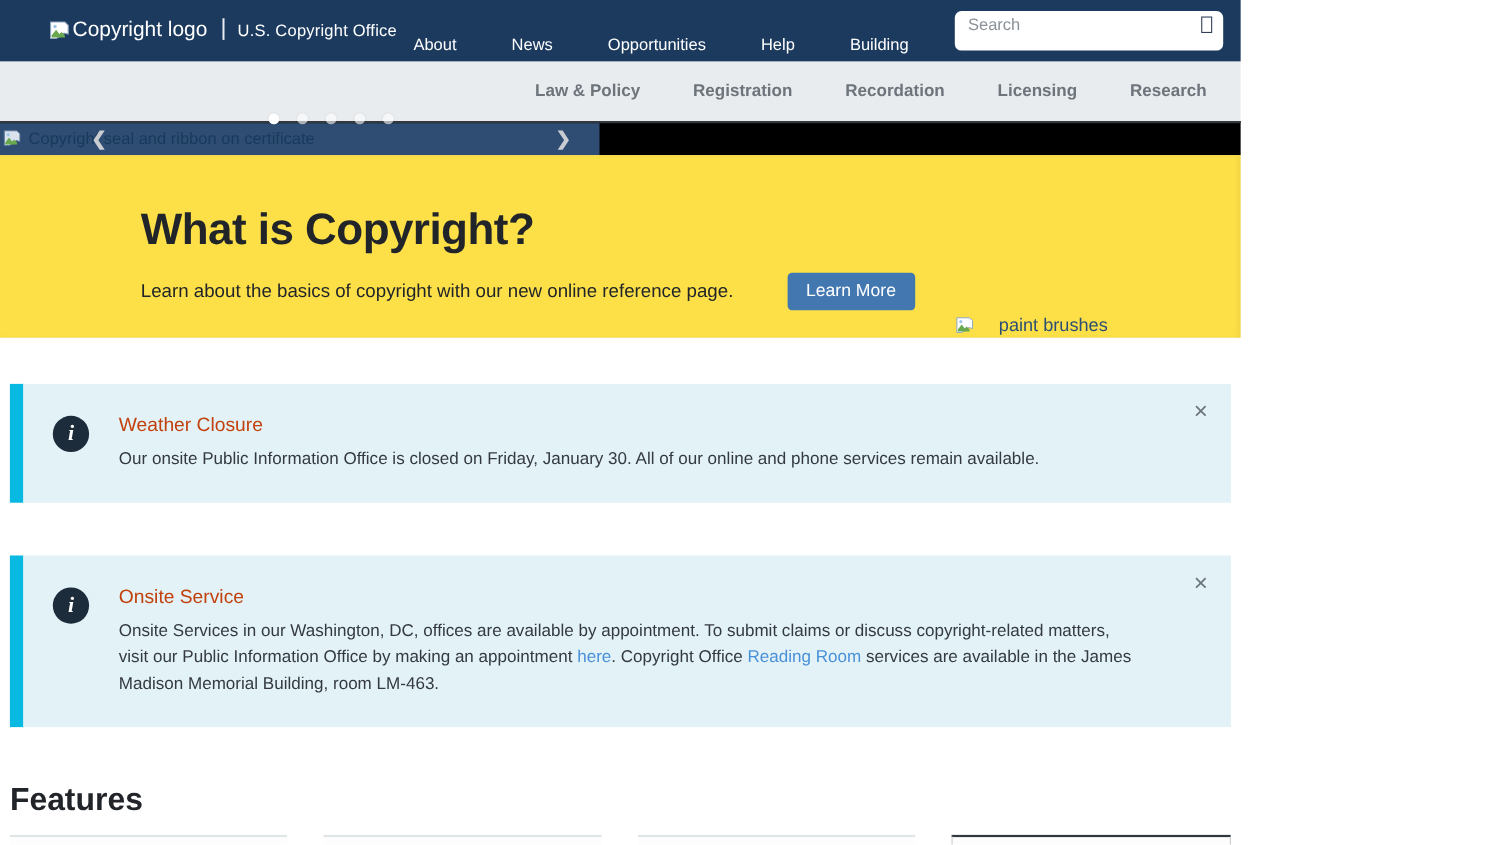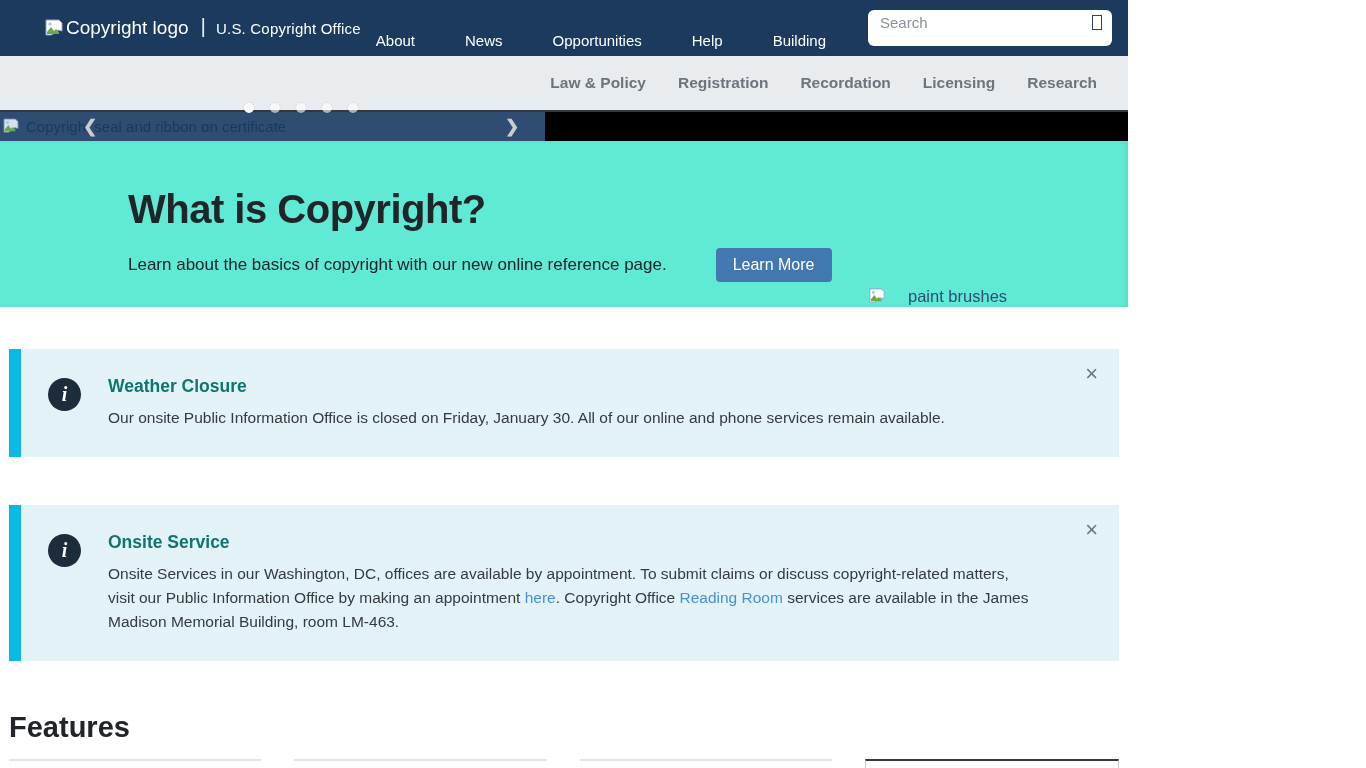"Law & Policy" .subnav { gap: 32px -> 48px }
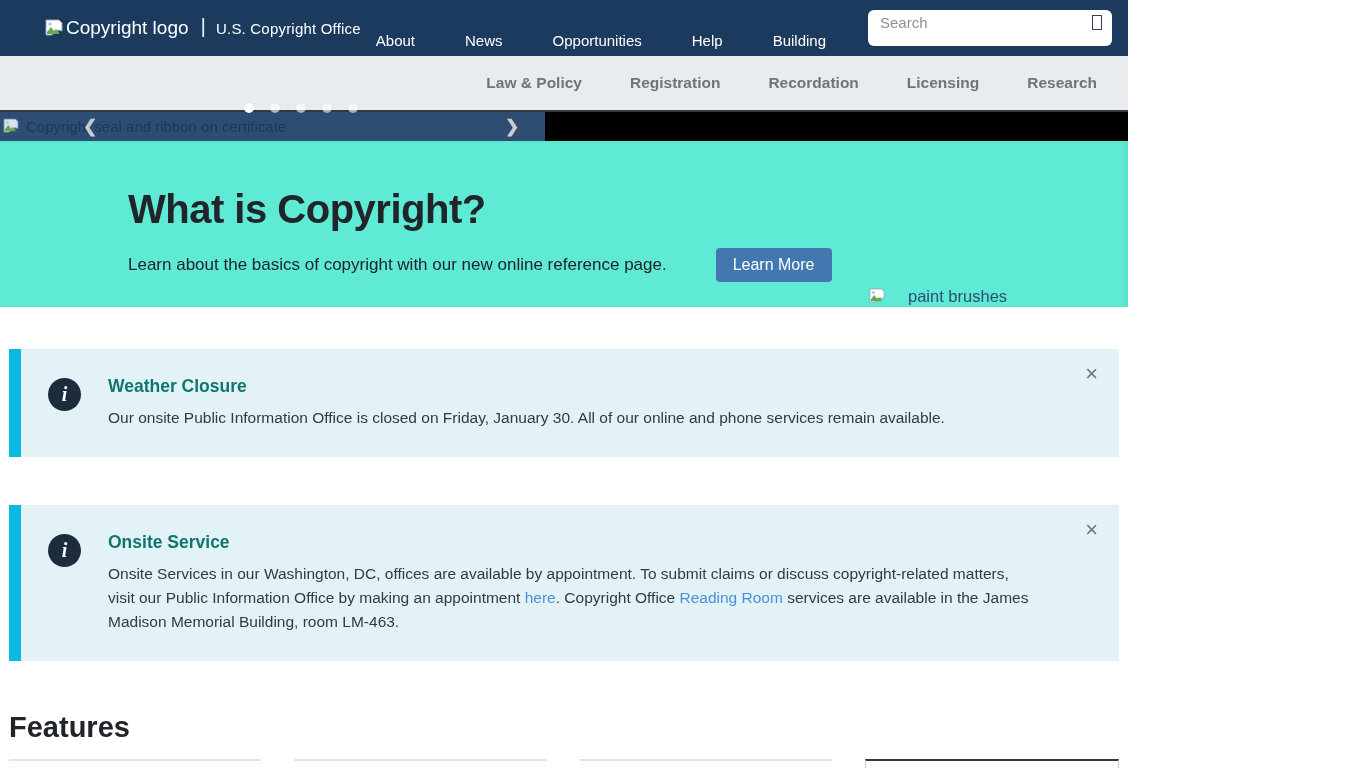"What is Copyright?" .hero { background: #5eead4 -> #fde047 }
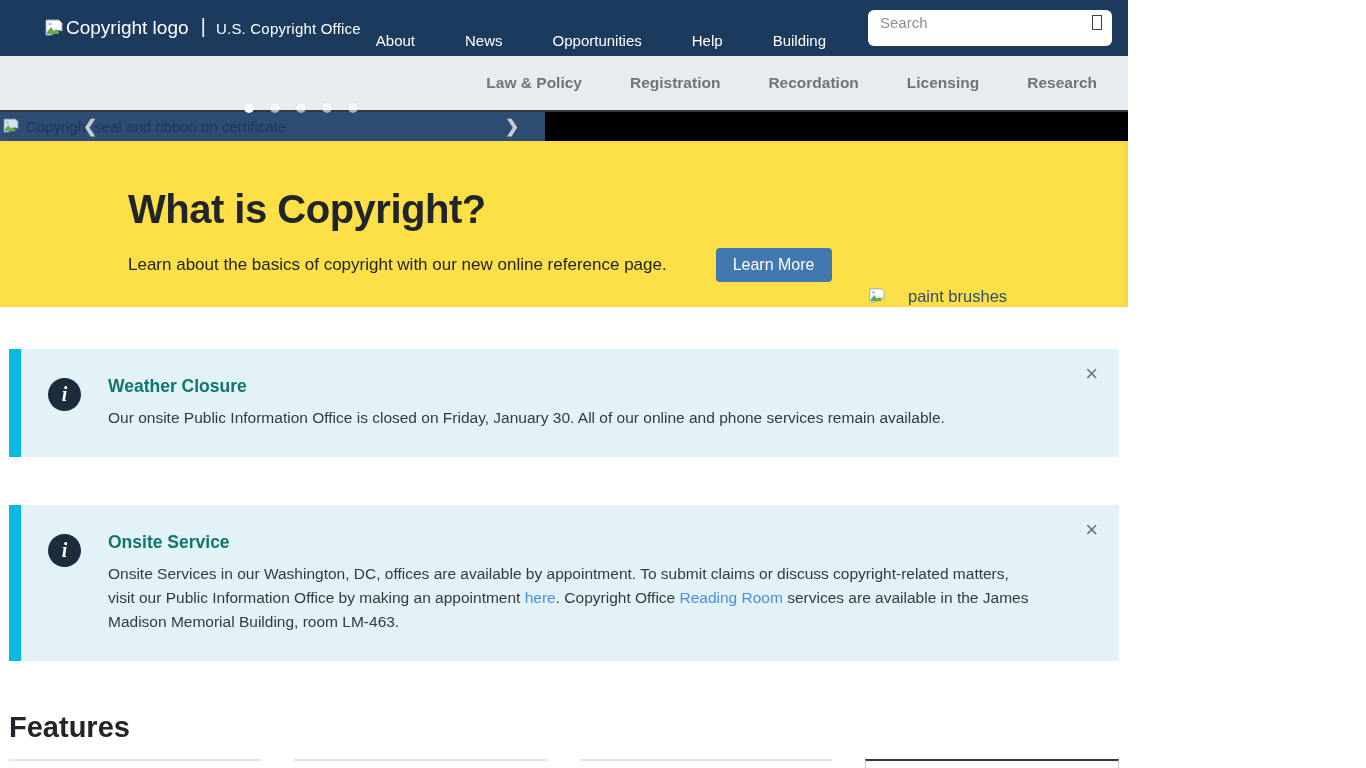"Weather Closure" .alert-title { color: #0f766e -> #c2410c; font-weight: bold -> normal }
